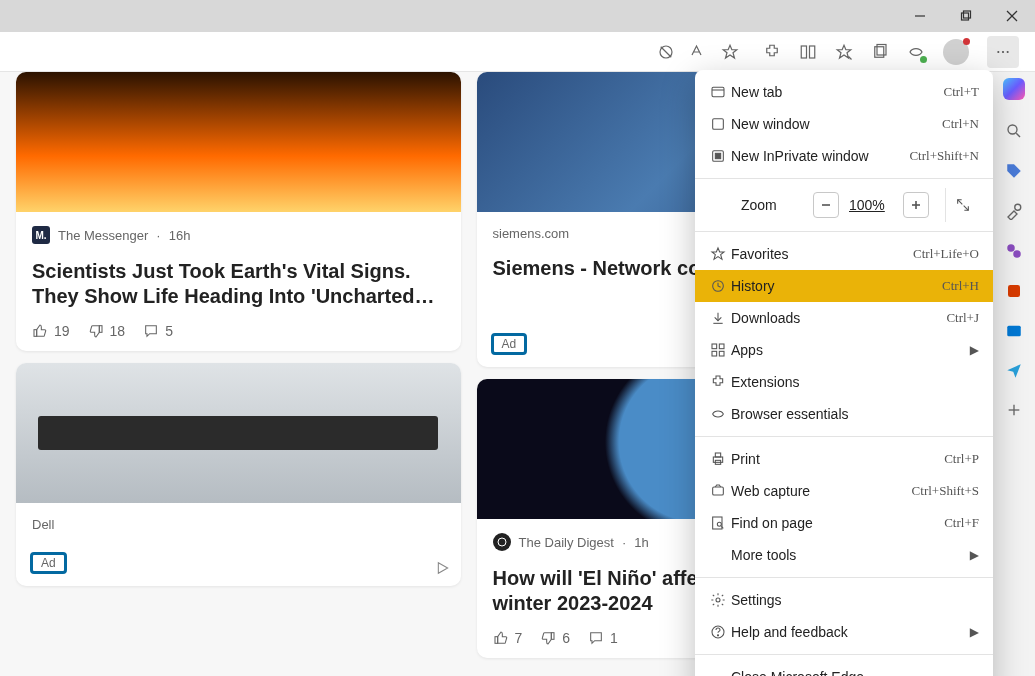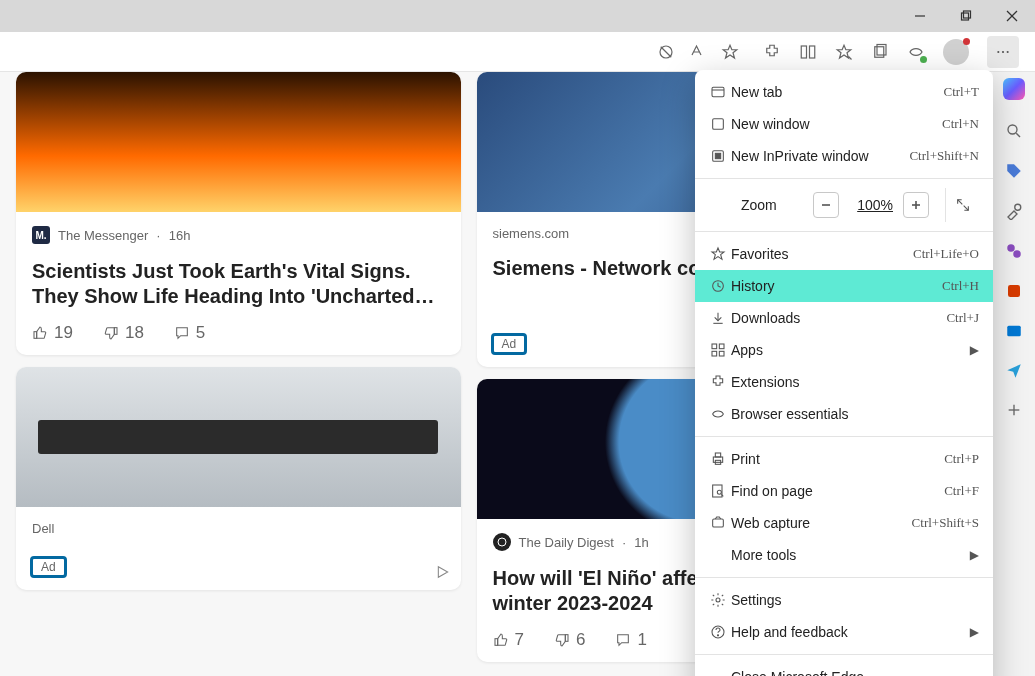"100%" .zoom-row .zval { text-align: right -> left }
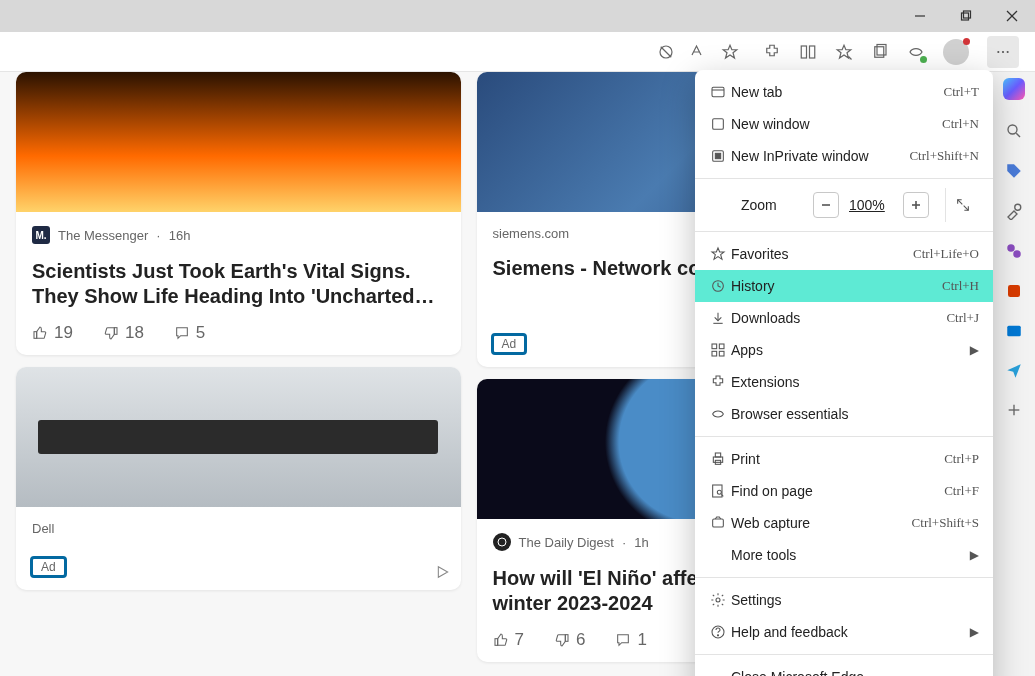"History" .menu .row.highlighted { background: #5eead4 -> #eab308 }
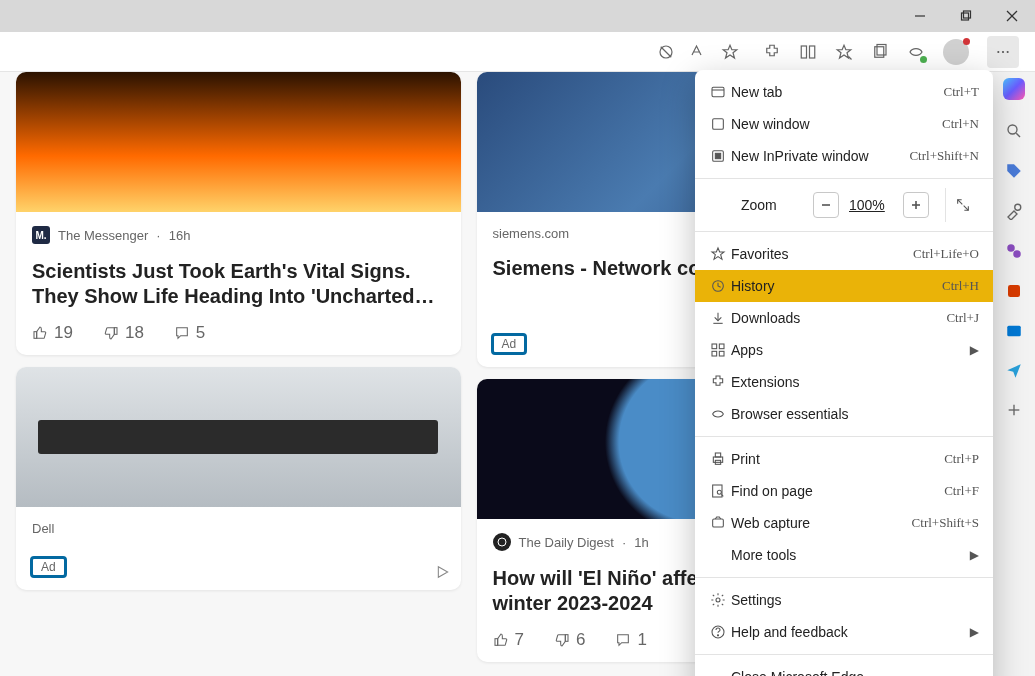"19" .actions { font-size: 17px -> 14px; gap: 30px -> 18px }
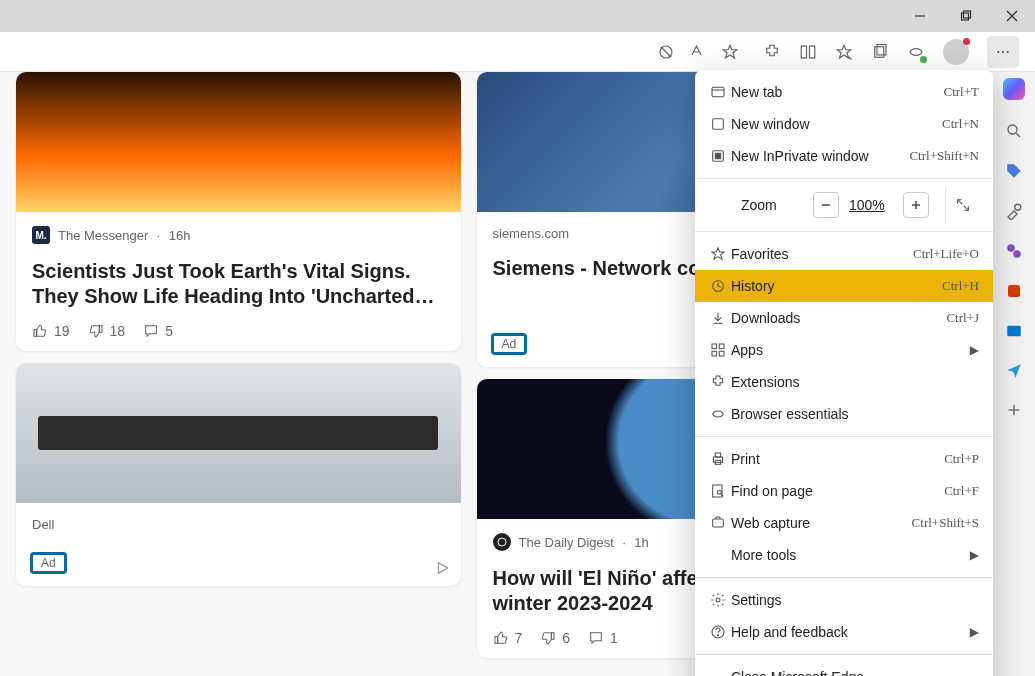"Find on page" div.row { order: before "Web capture" -> after "Web capture" }
